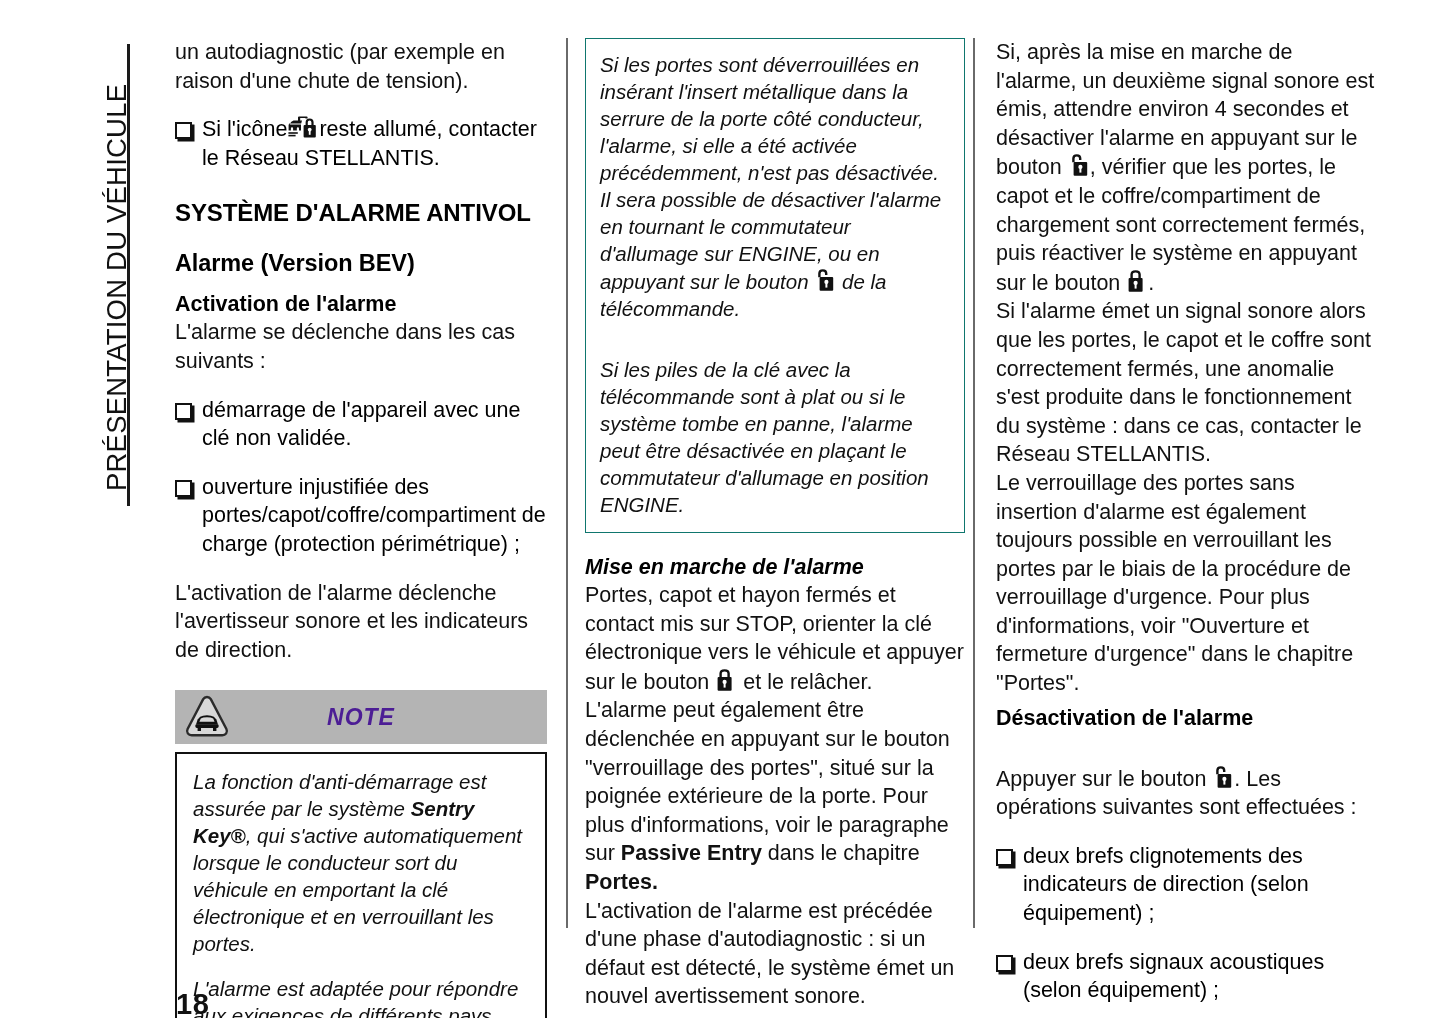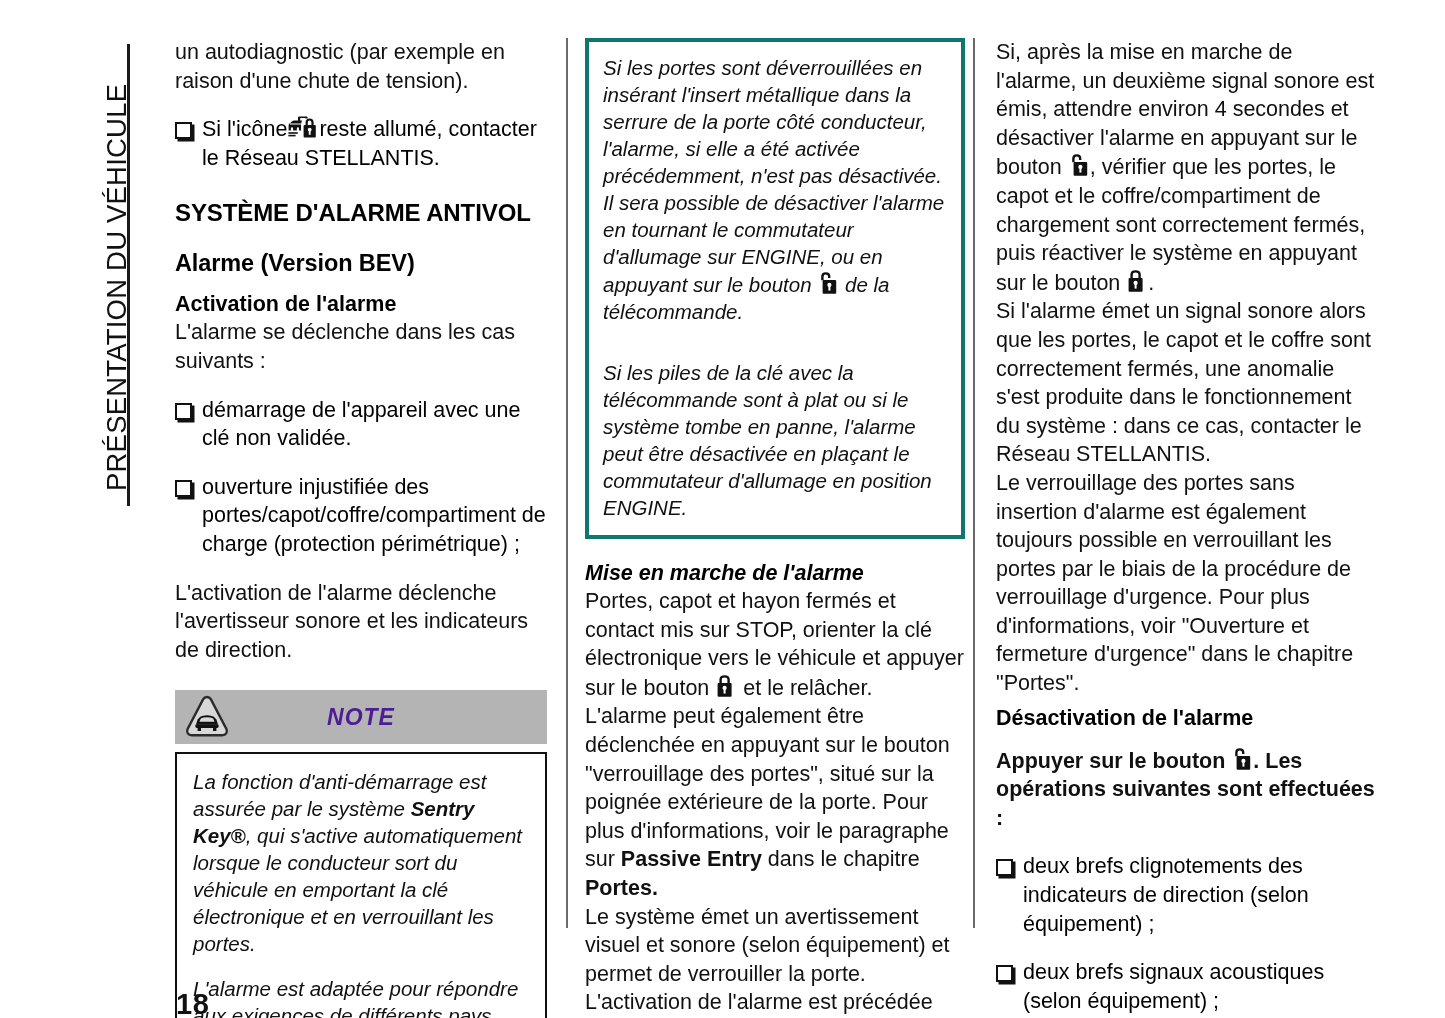"Si les portes sont déverrouillées" .boxed-italic { border: 4px solid #0f766e -> 1px solid #0f766e }
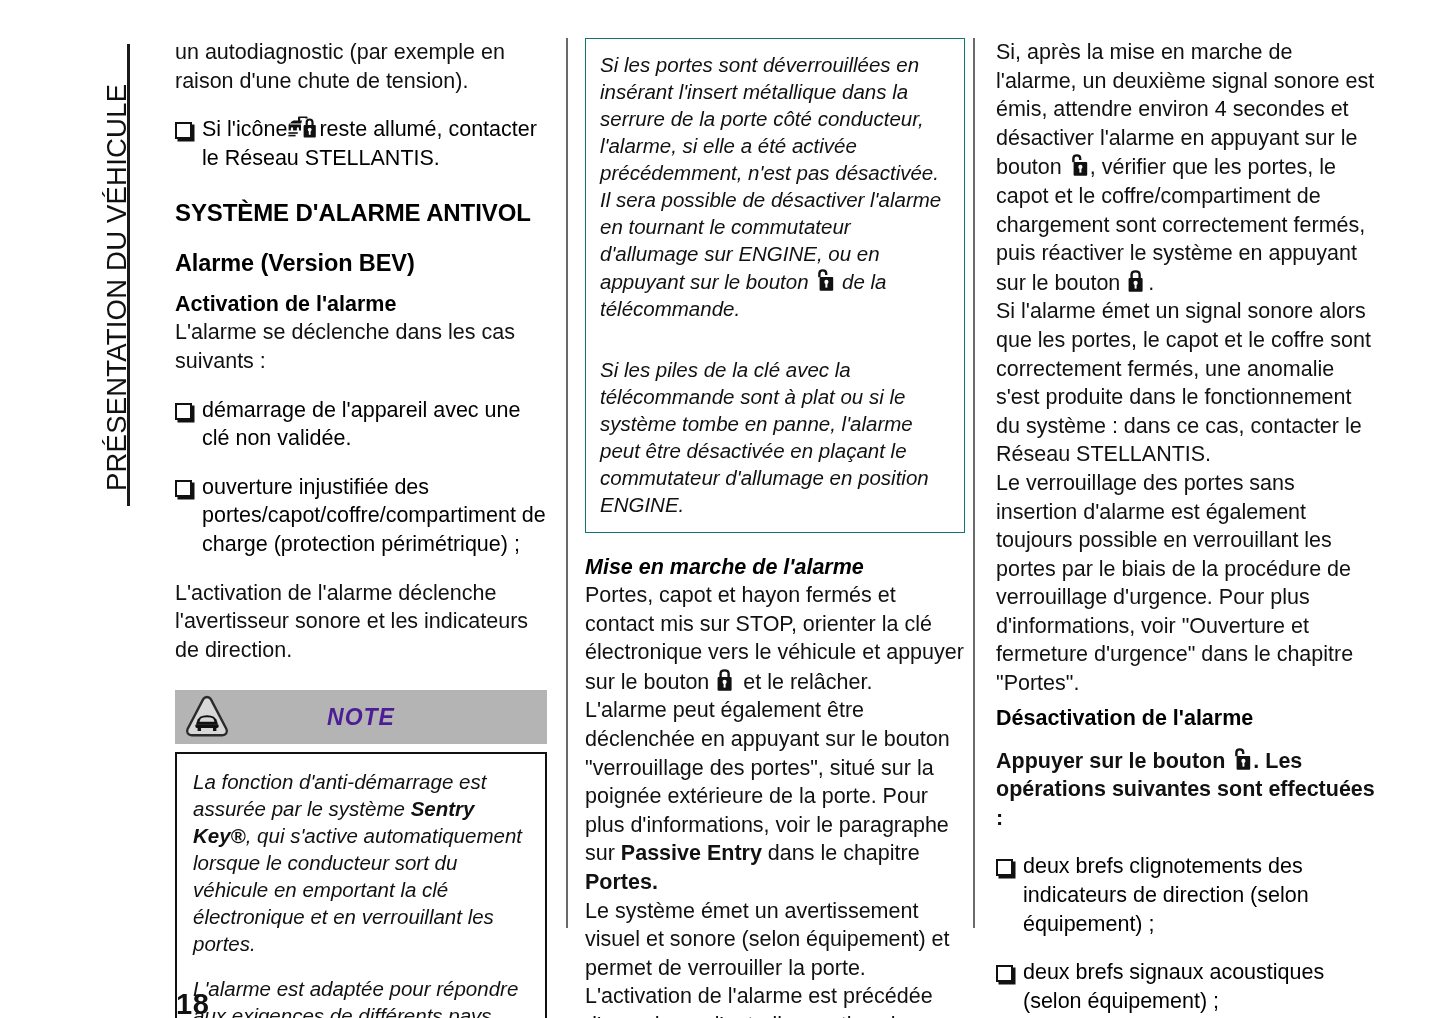"Appuyer sur le bouton ." p { font-weight: bold -> none; margin-top: 14px -> 32px }
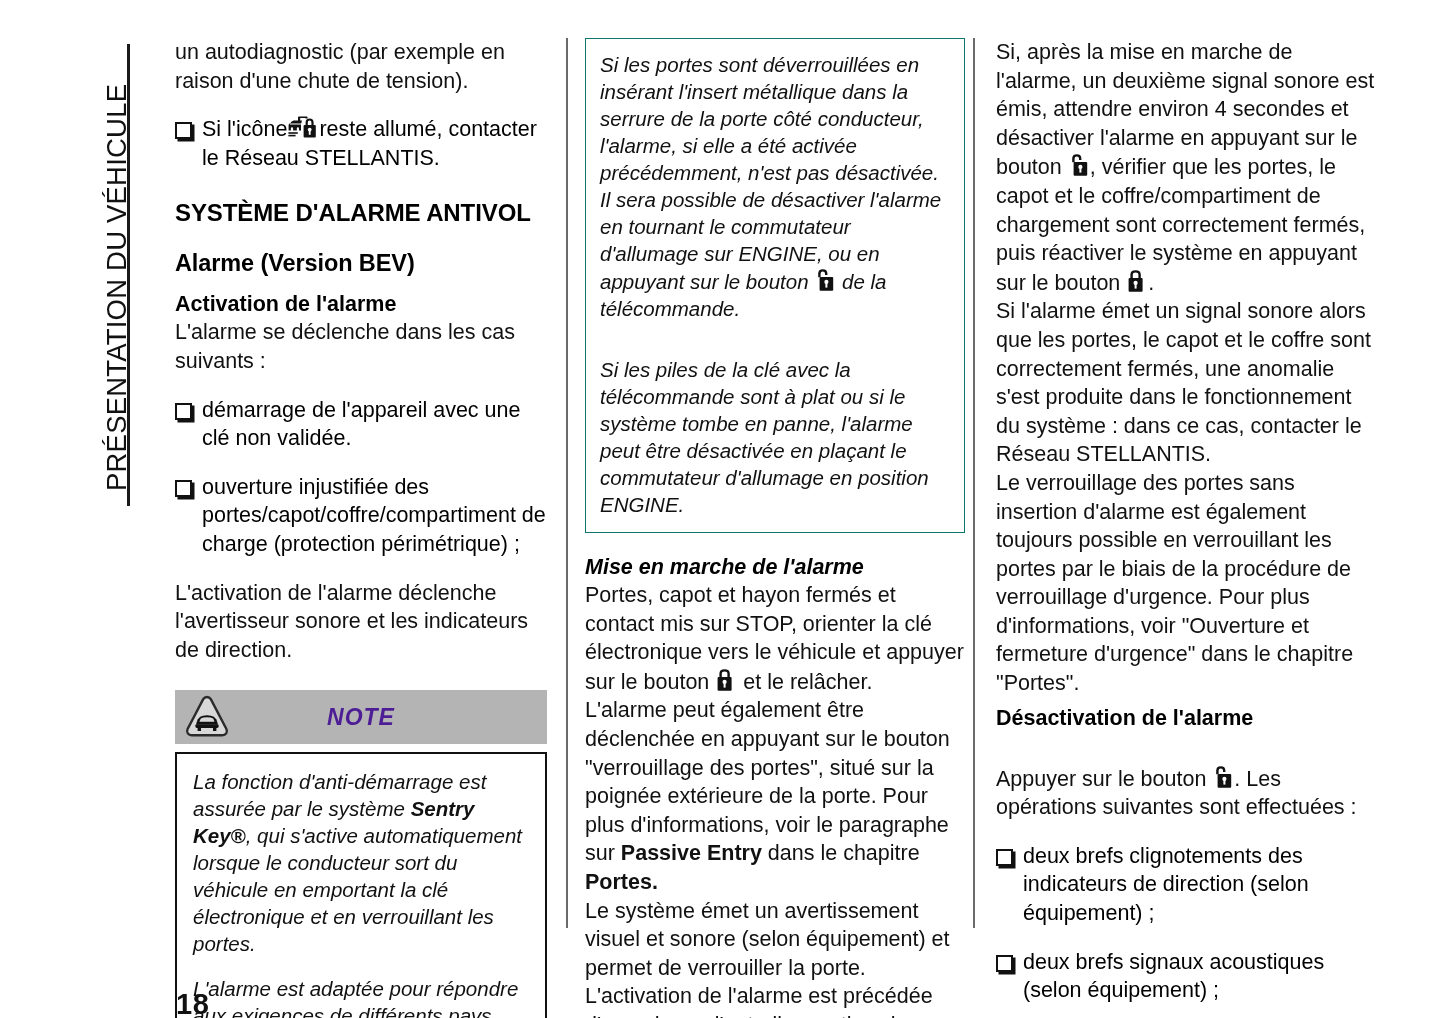"Le système émet un avertissement" p.tight { html: <p>Le système émet un avertissement visuel et sonore (selon équipement) et permet de verrouiller la porte.</p> -> none }
